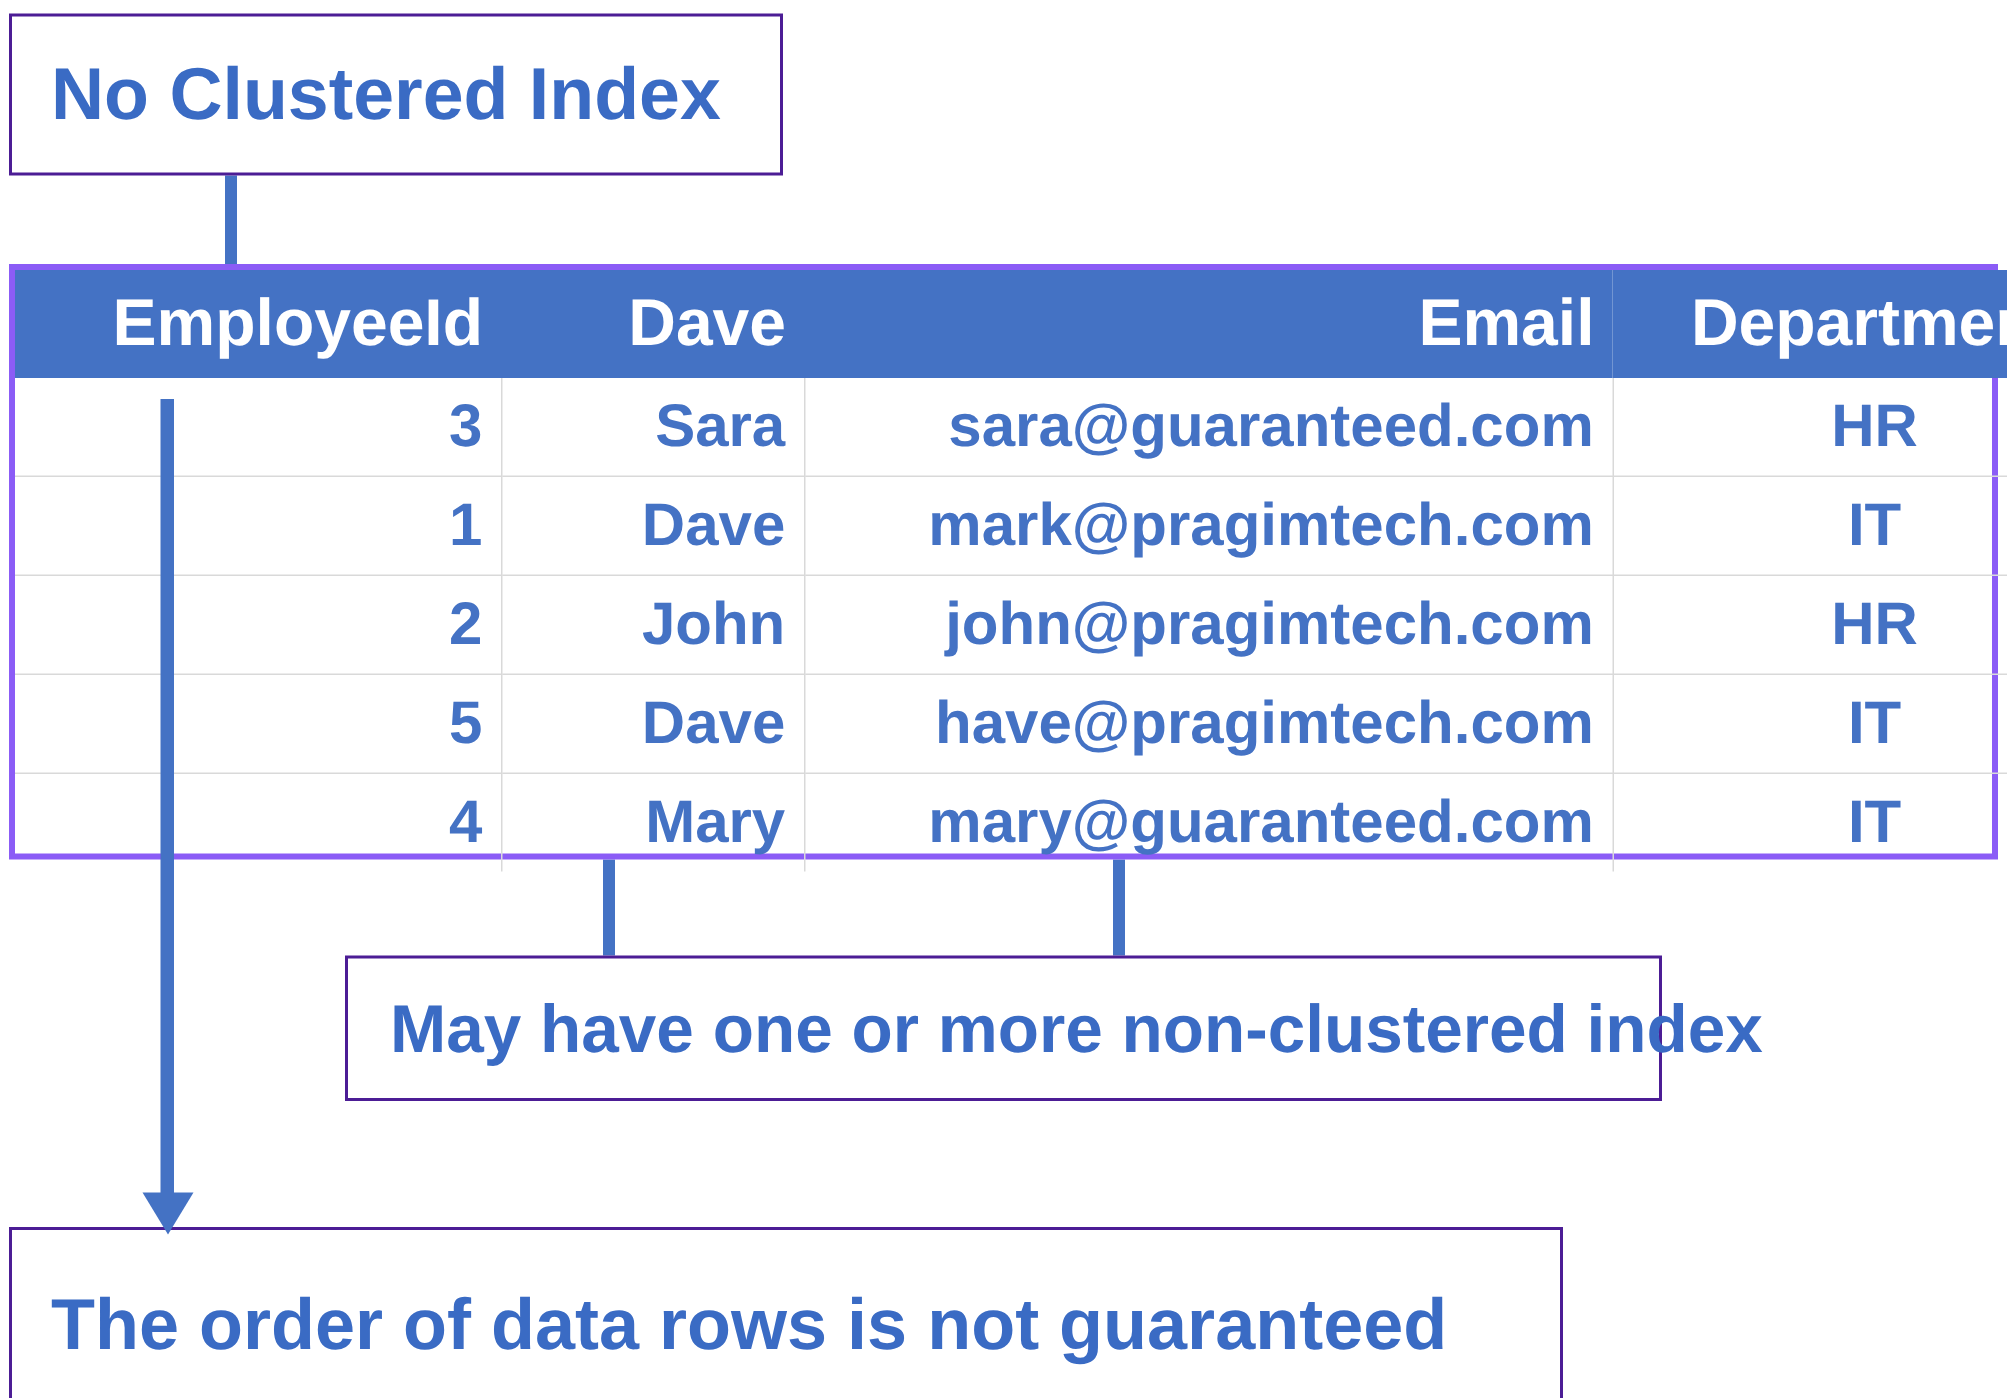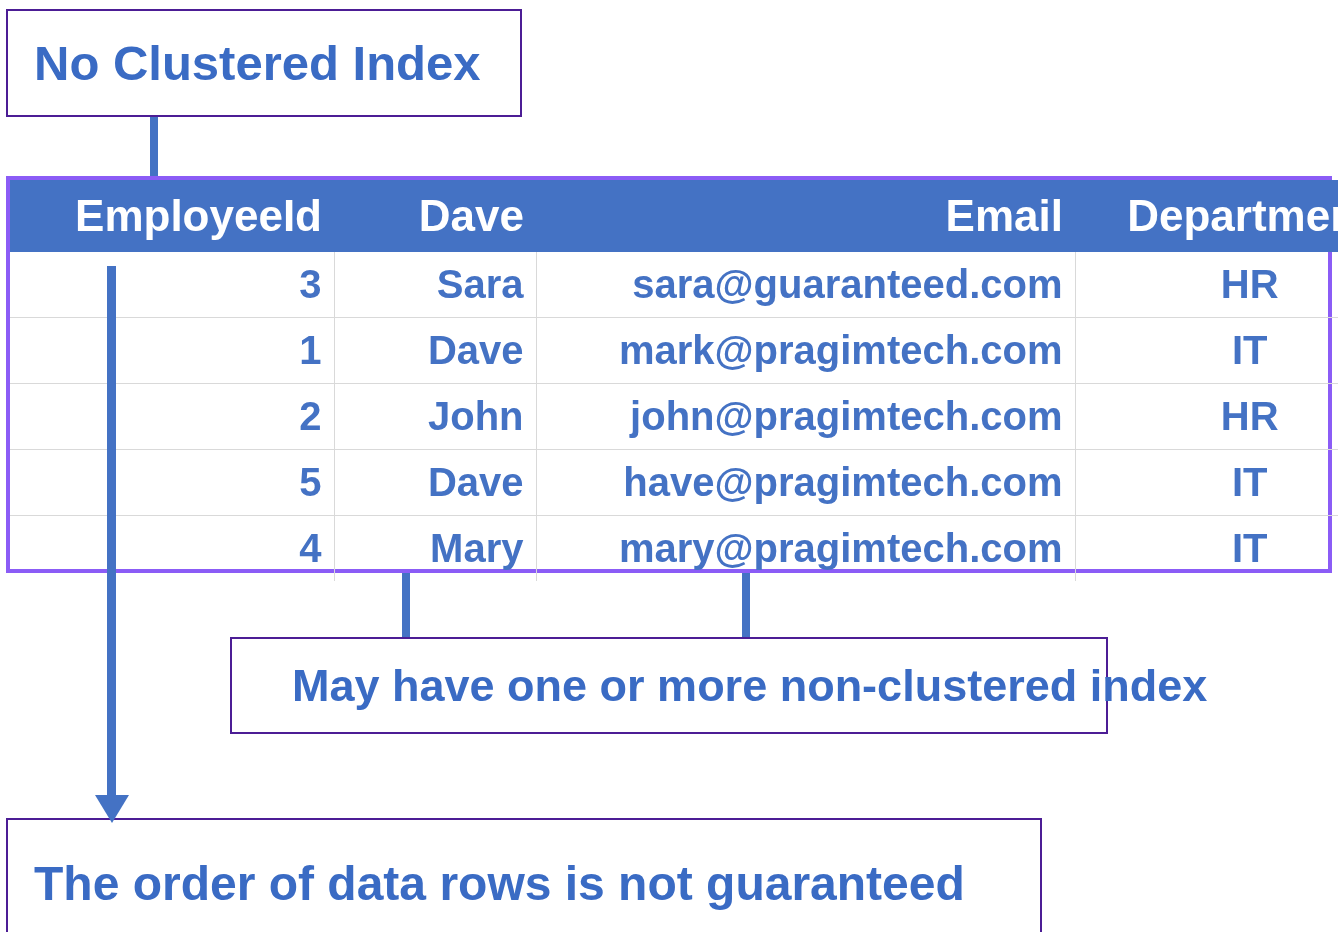"mary@pragimtech.com" td.col-email { text: mary@pragimtech.com -> mary@guaranteed.com }
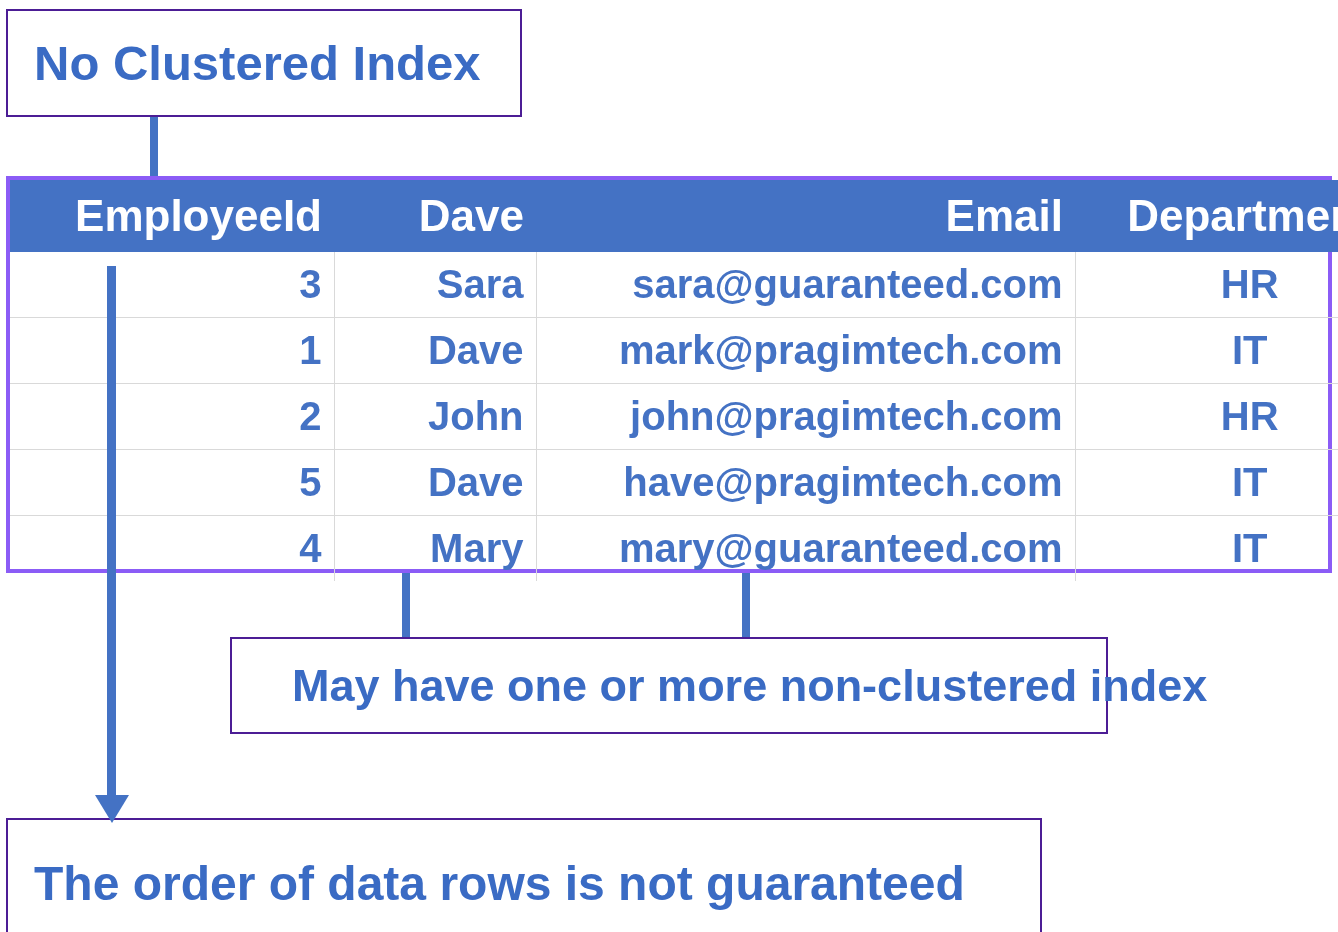"May have one or more" #box-non-clustered { padding-left: 32px -> none }
